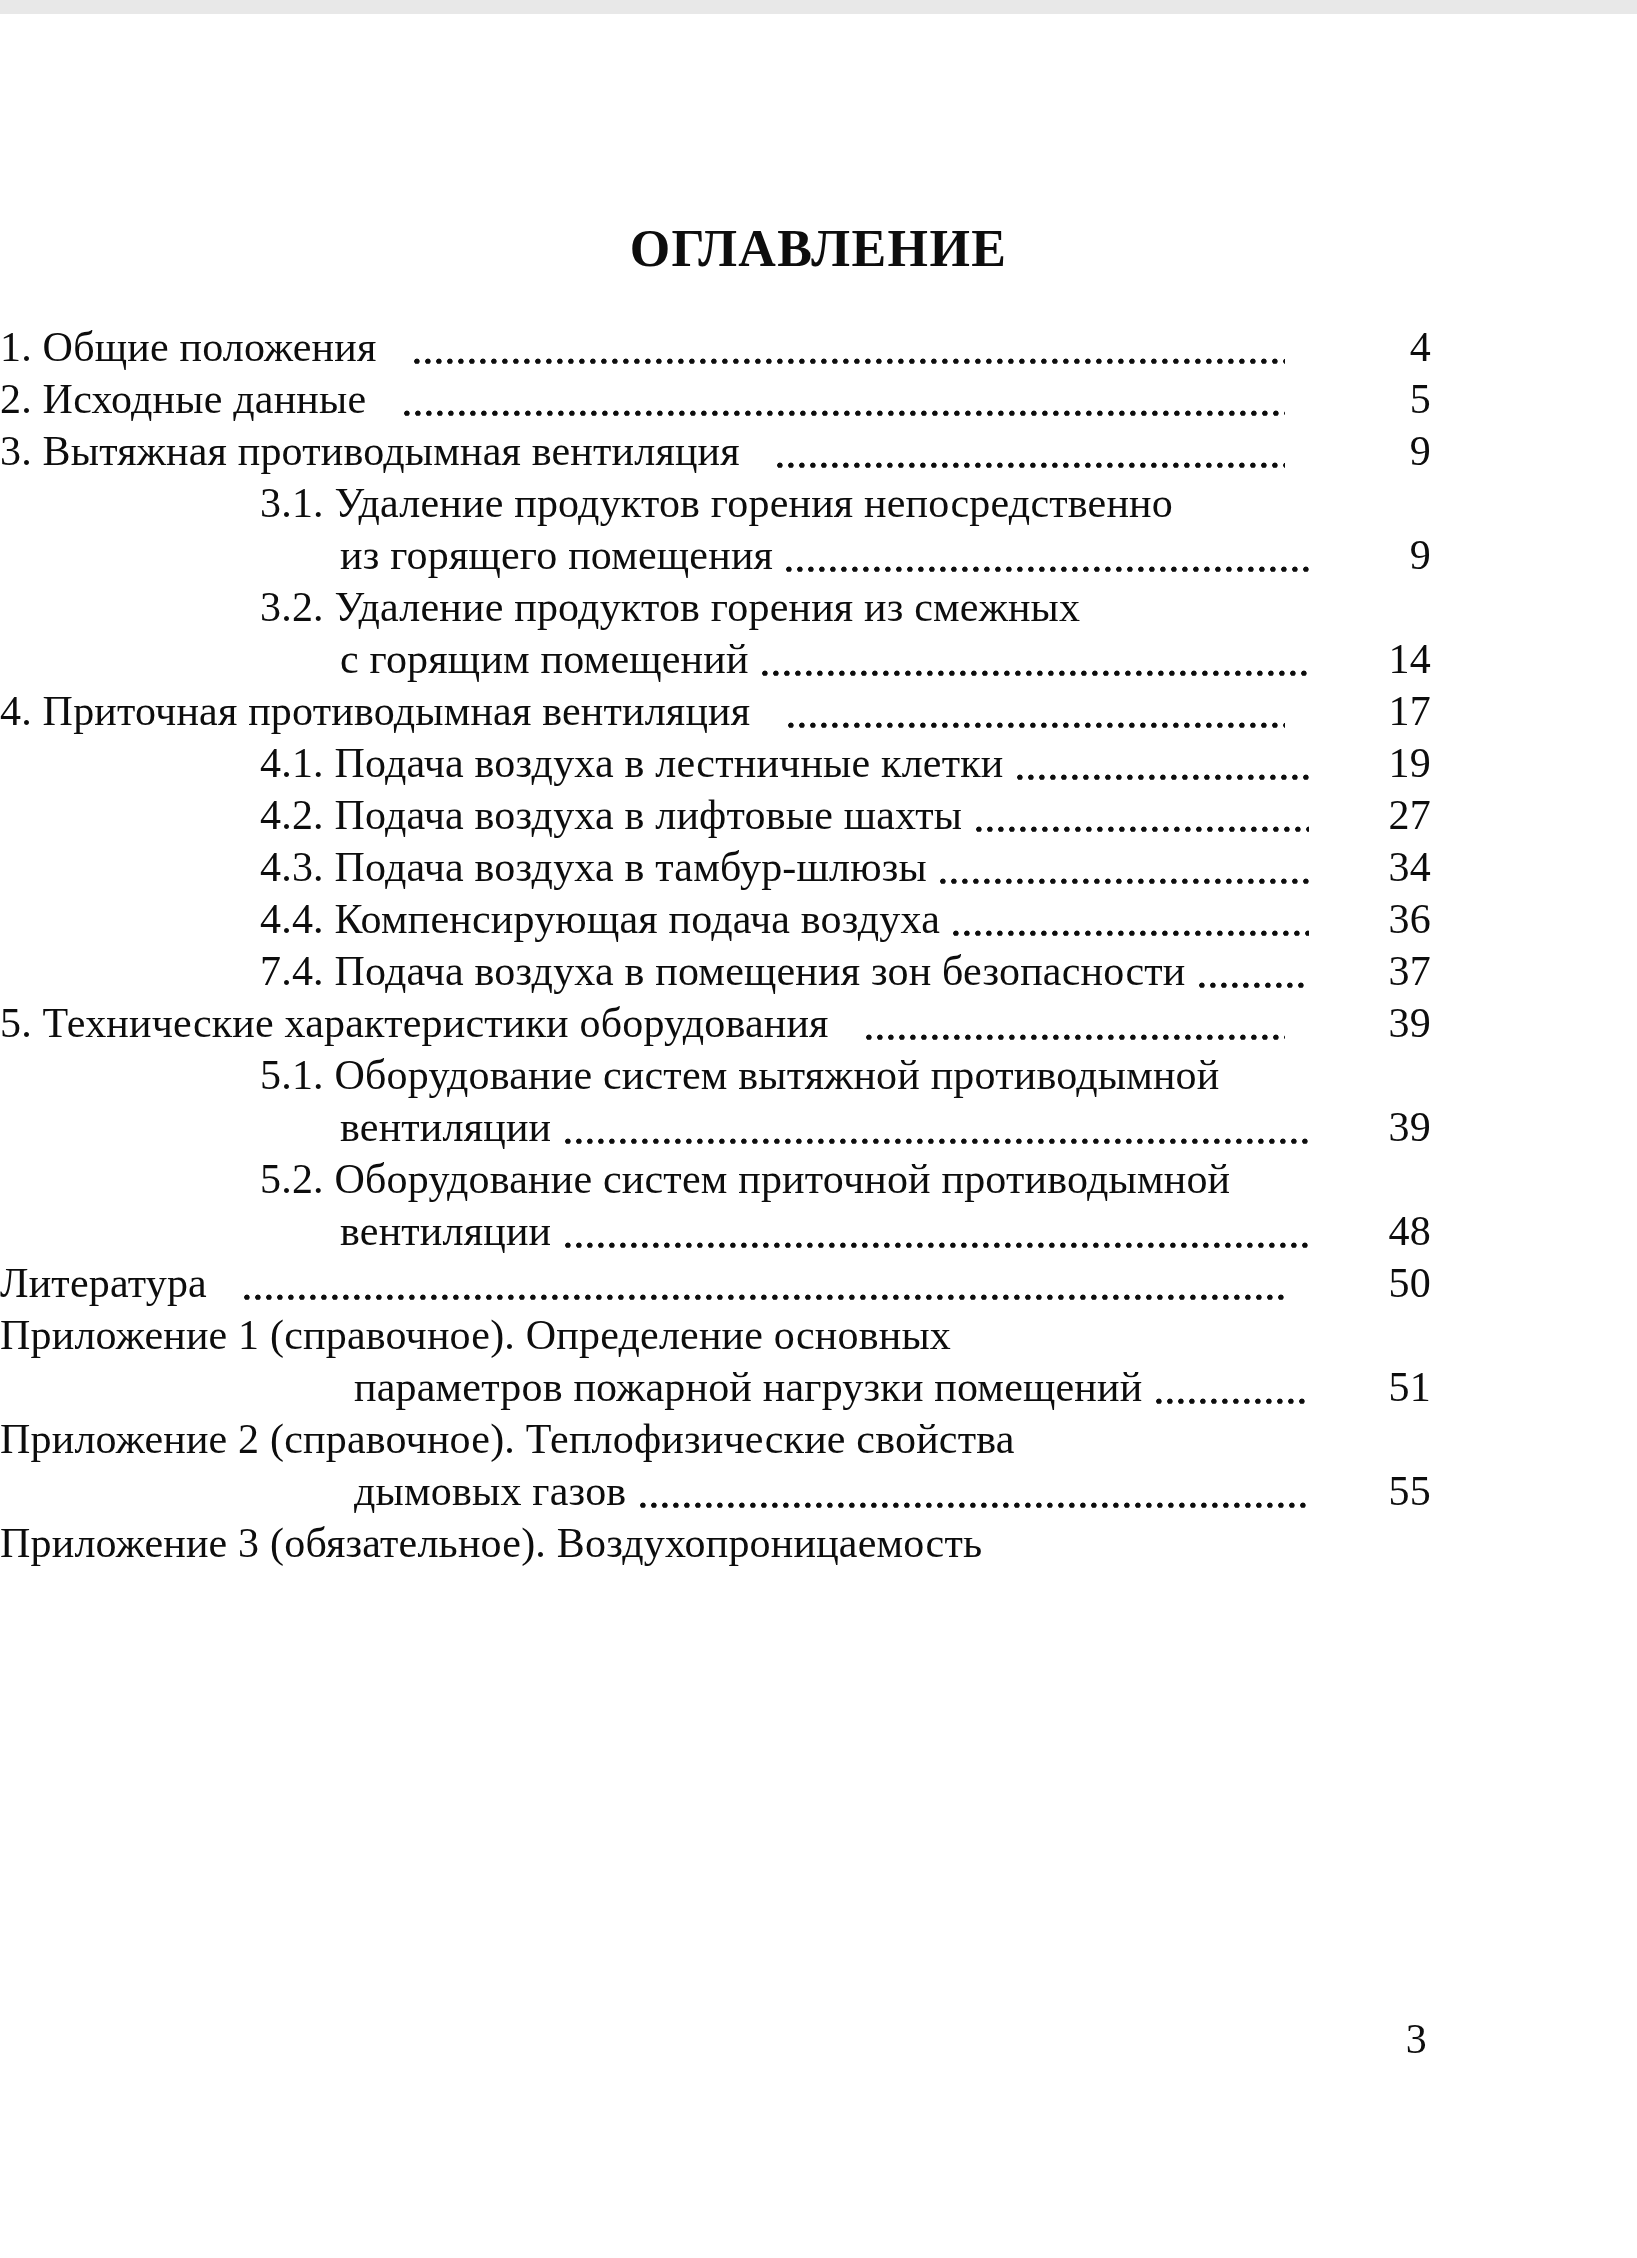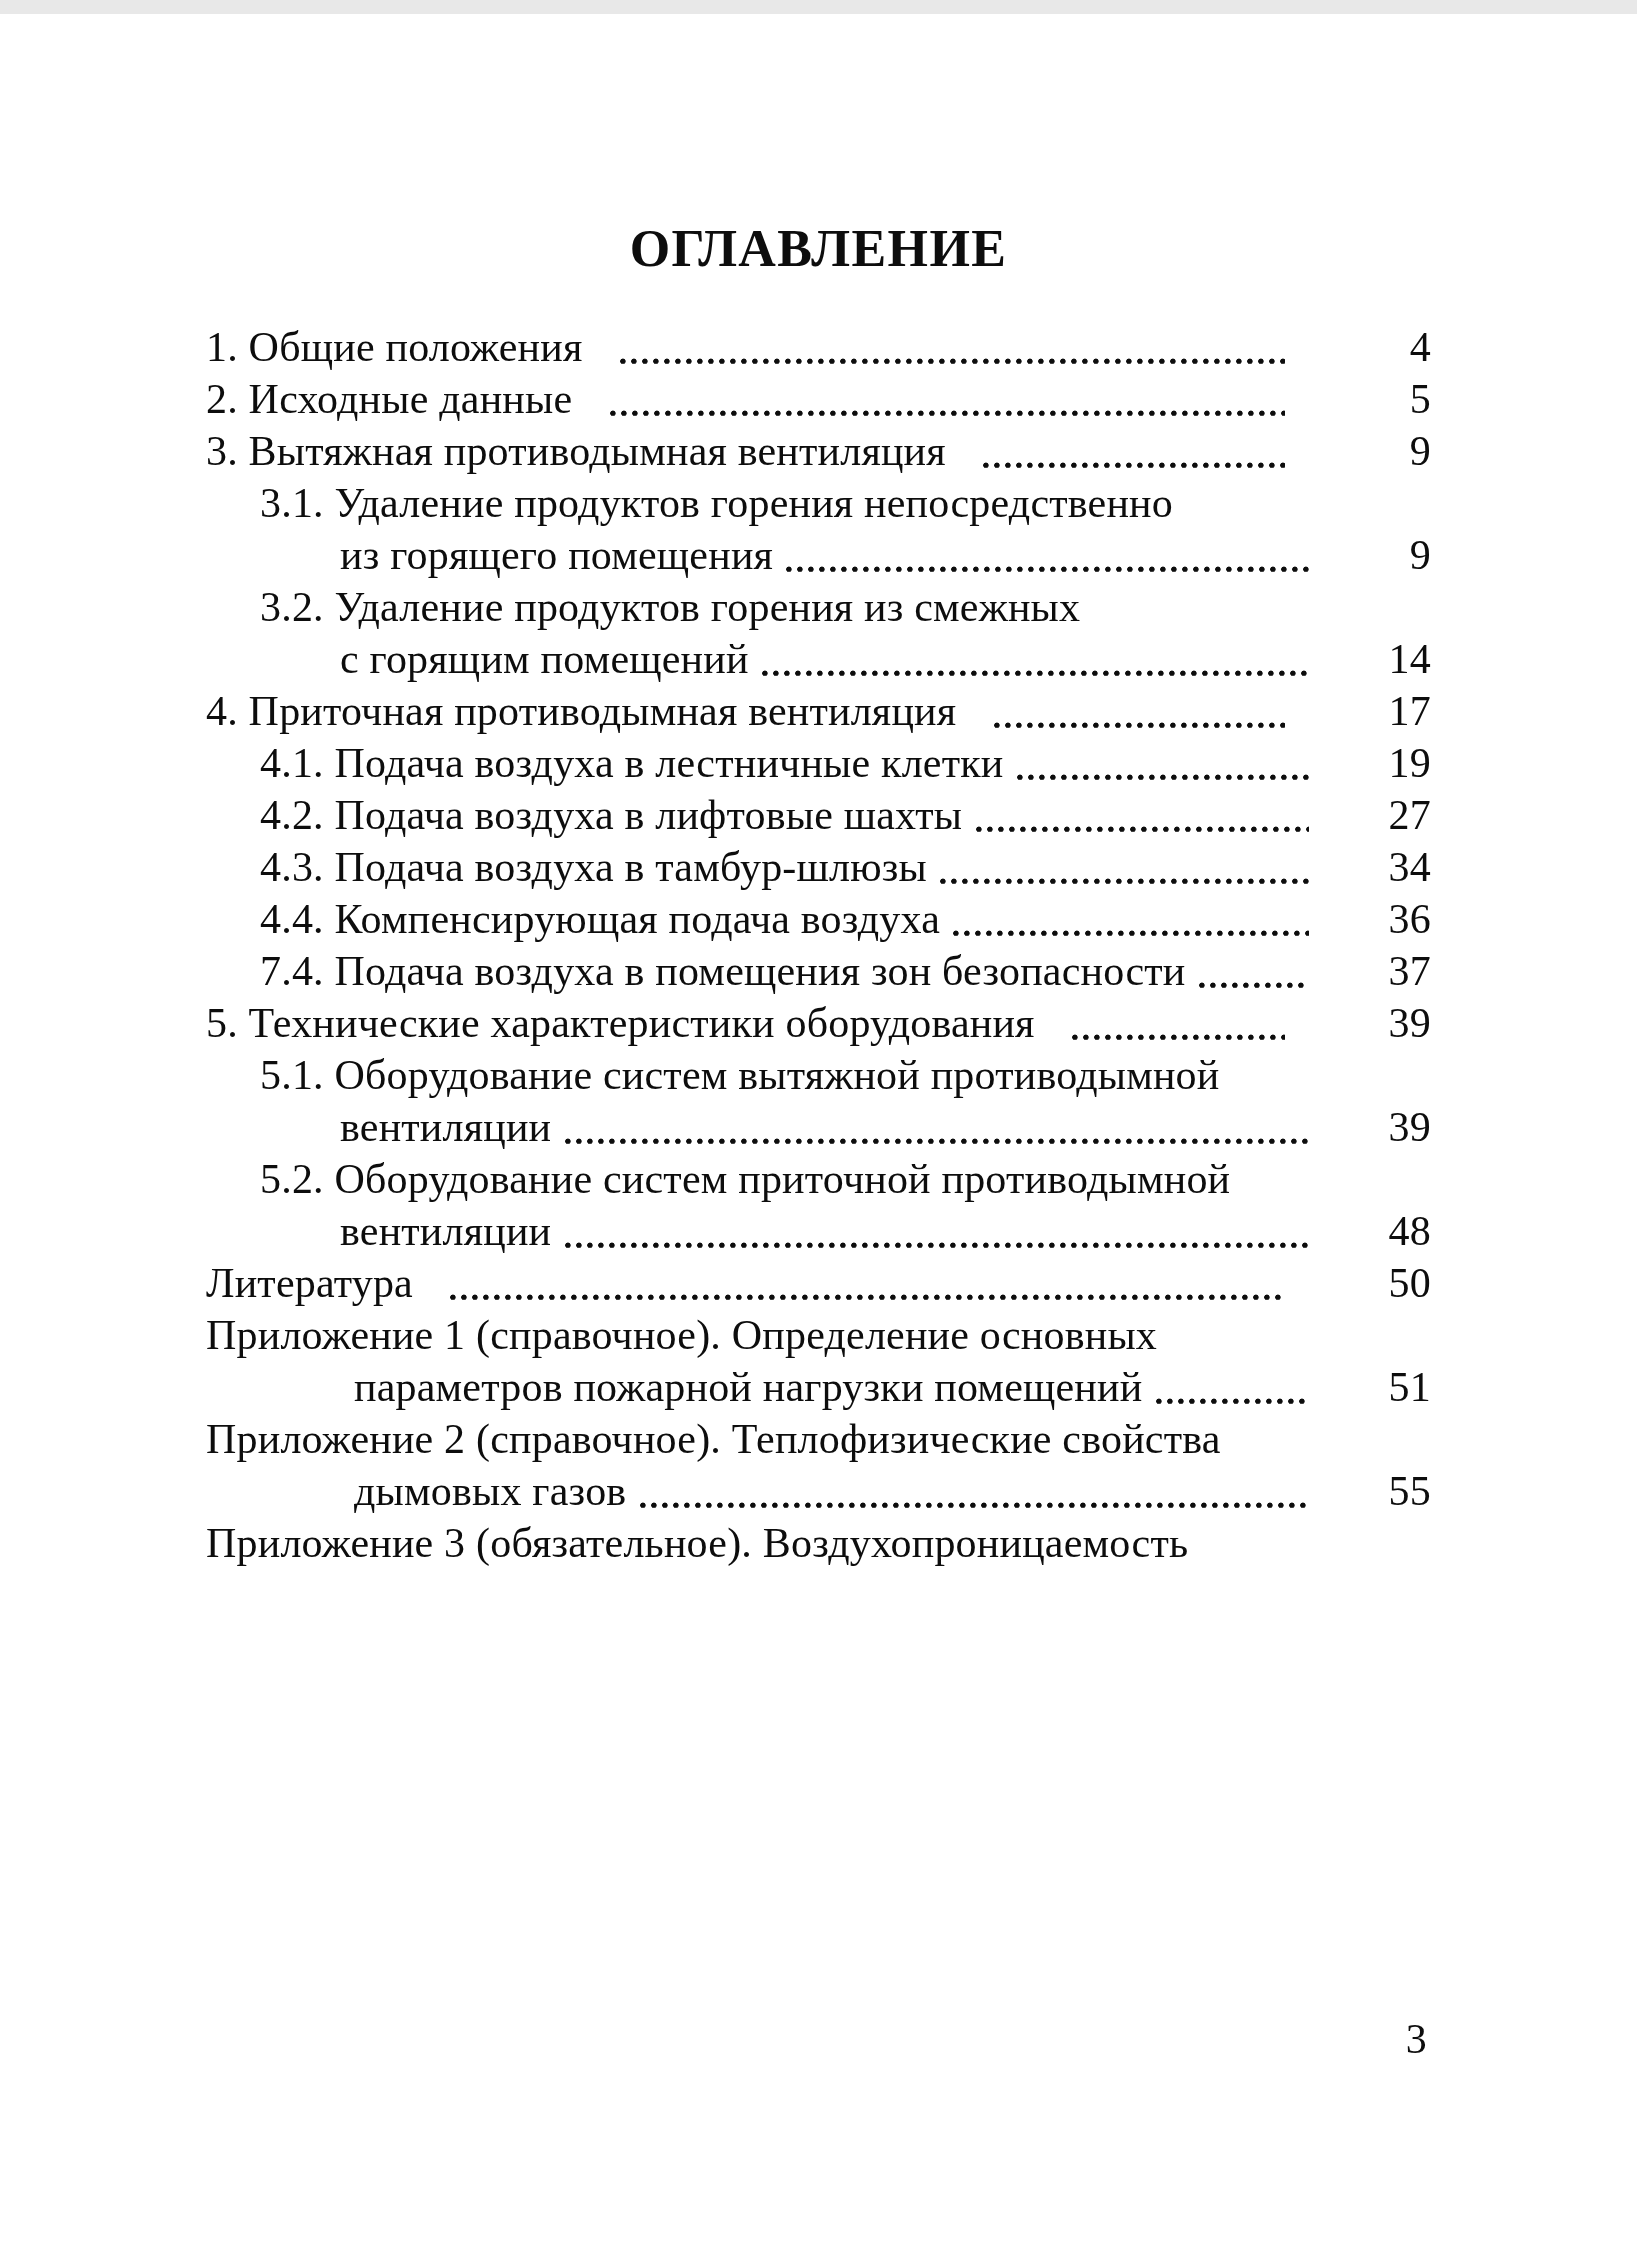"1. Общие положения" .ind-top { padding-left: 206px -> none }
